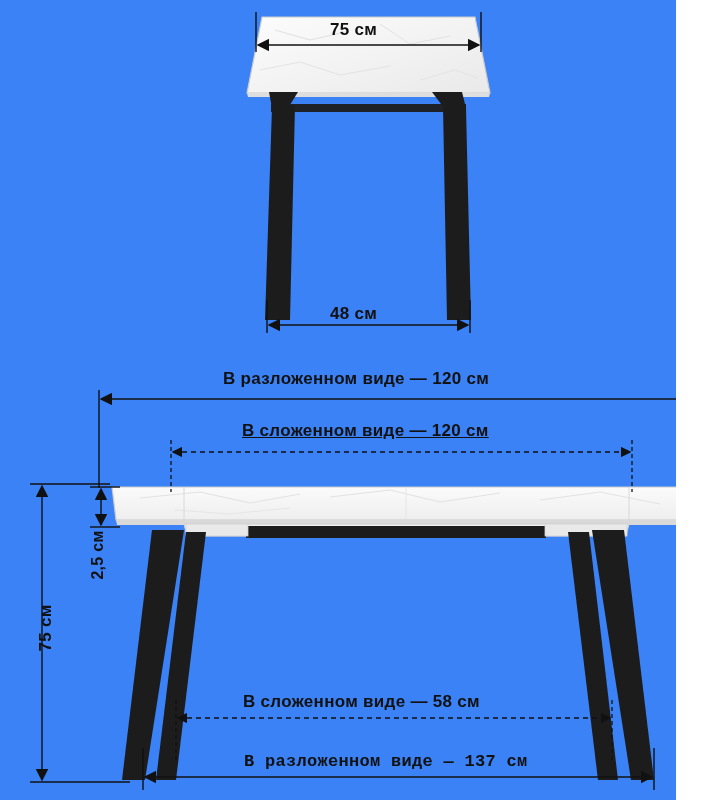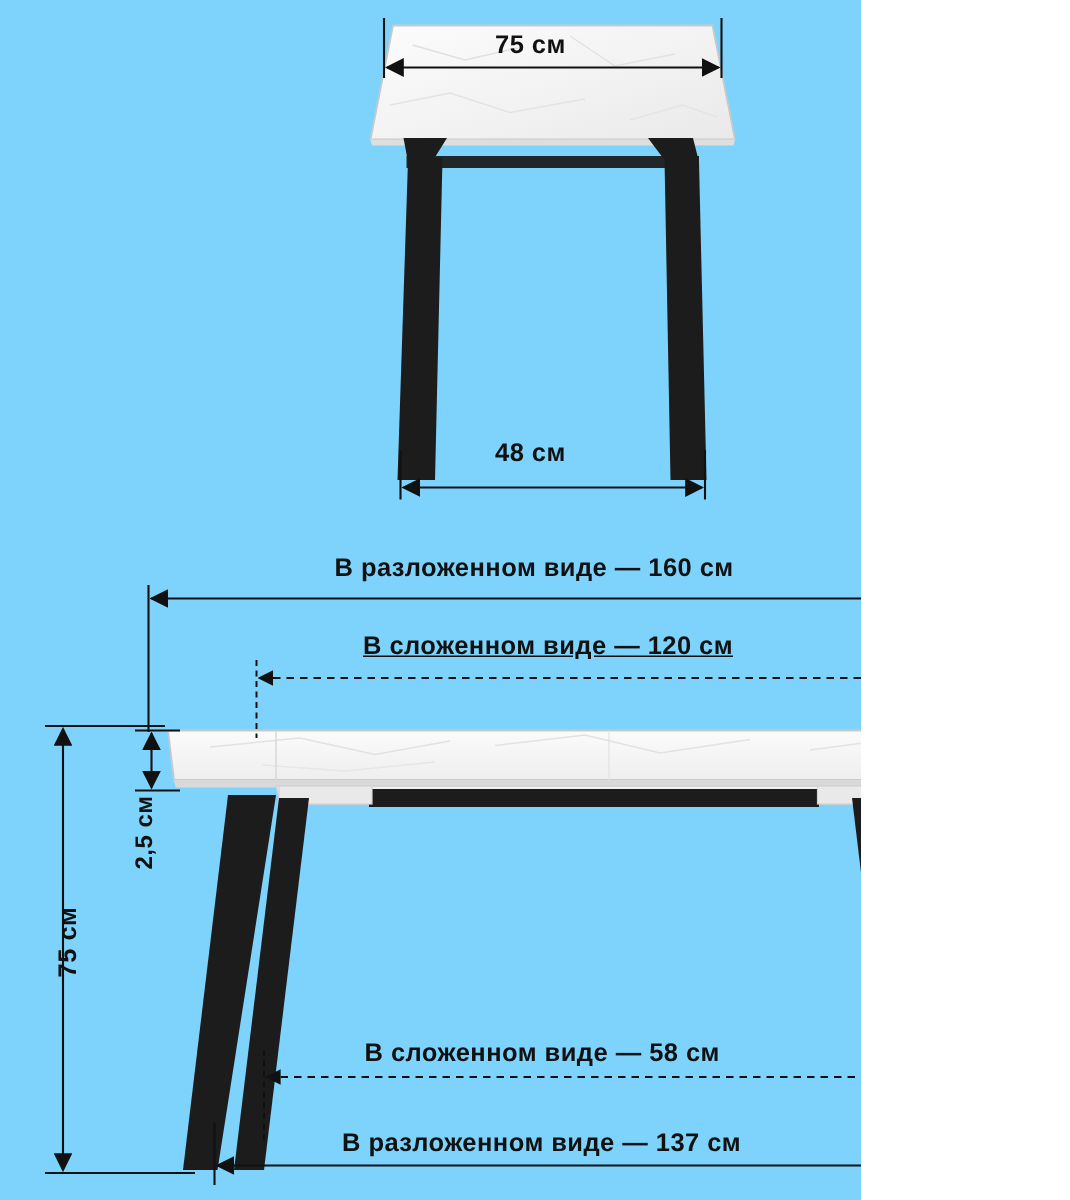"75 см" #page { background: #7dd3fc -> #3b82f6; width: 574px -> 676px }
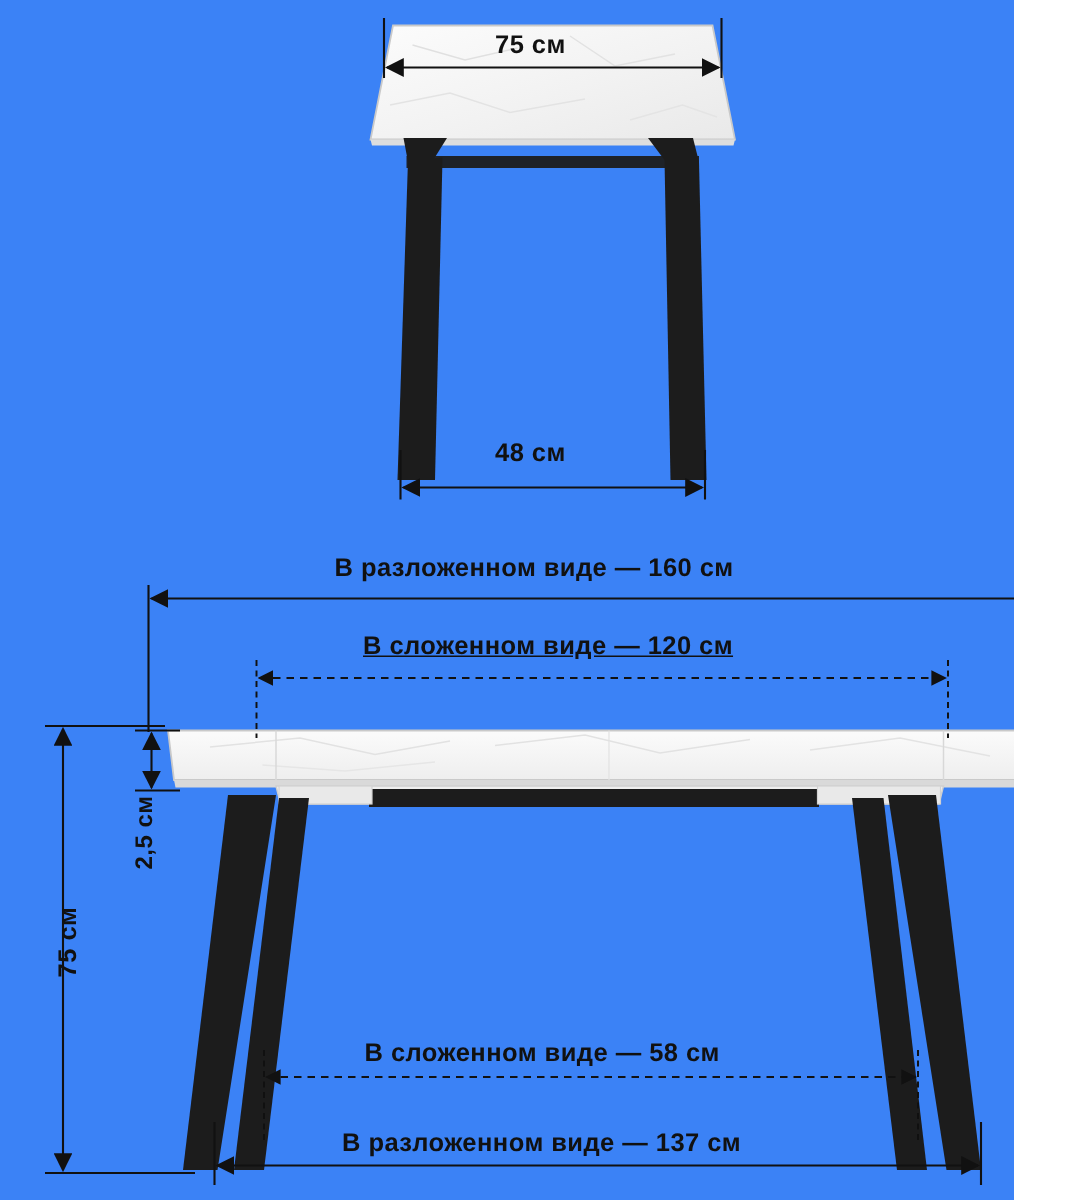"48 см" .label-48cm { top: 292px -> 304px }
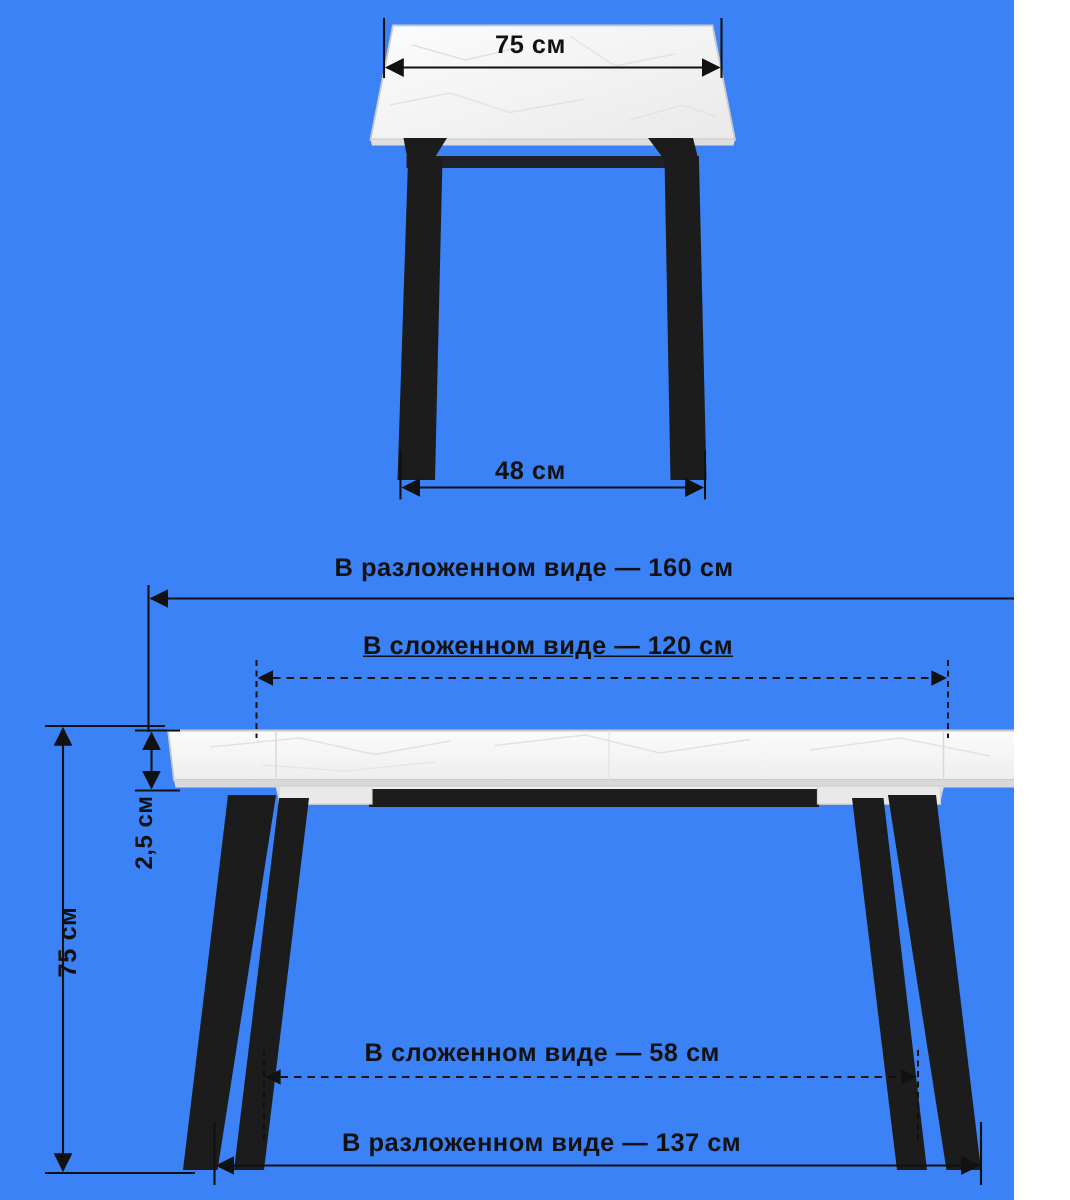"В разложенном виде — 160" div.dim-label { text: 160 -> 120 }
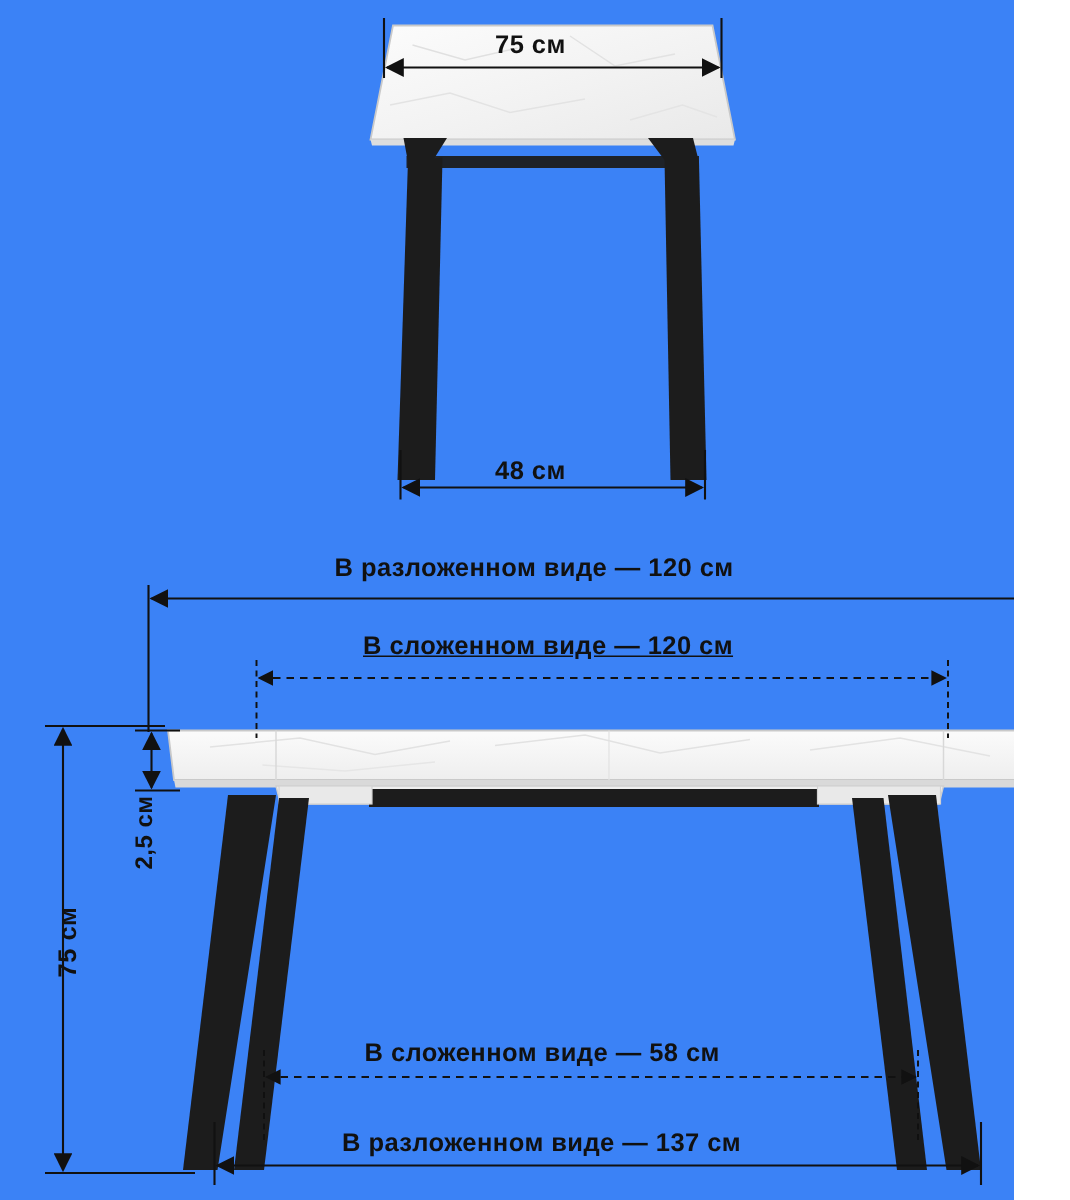"В разложенном виде — 137" .label-unfold-l { font-family: none -> Liberation Mono, monospace; left: 228px -> 244px }
